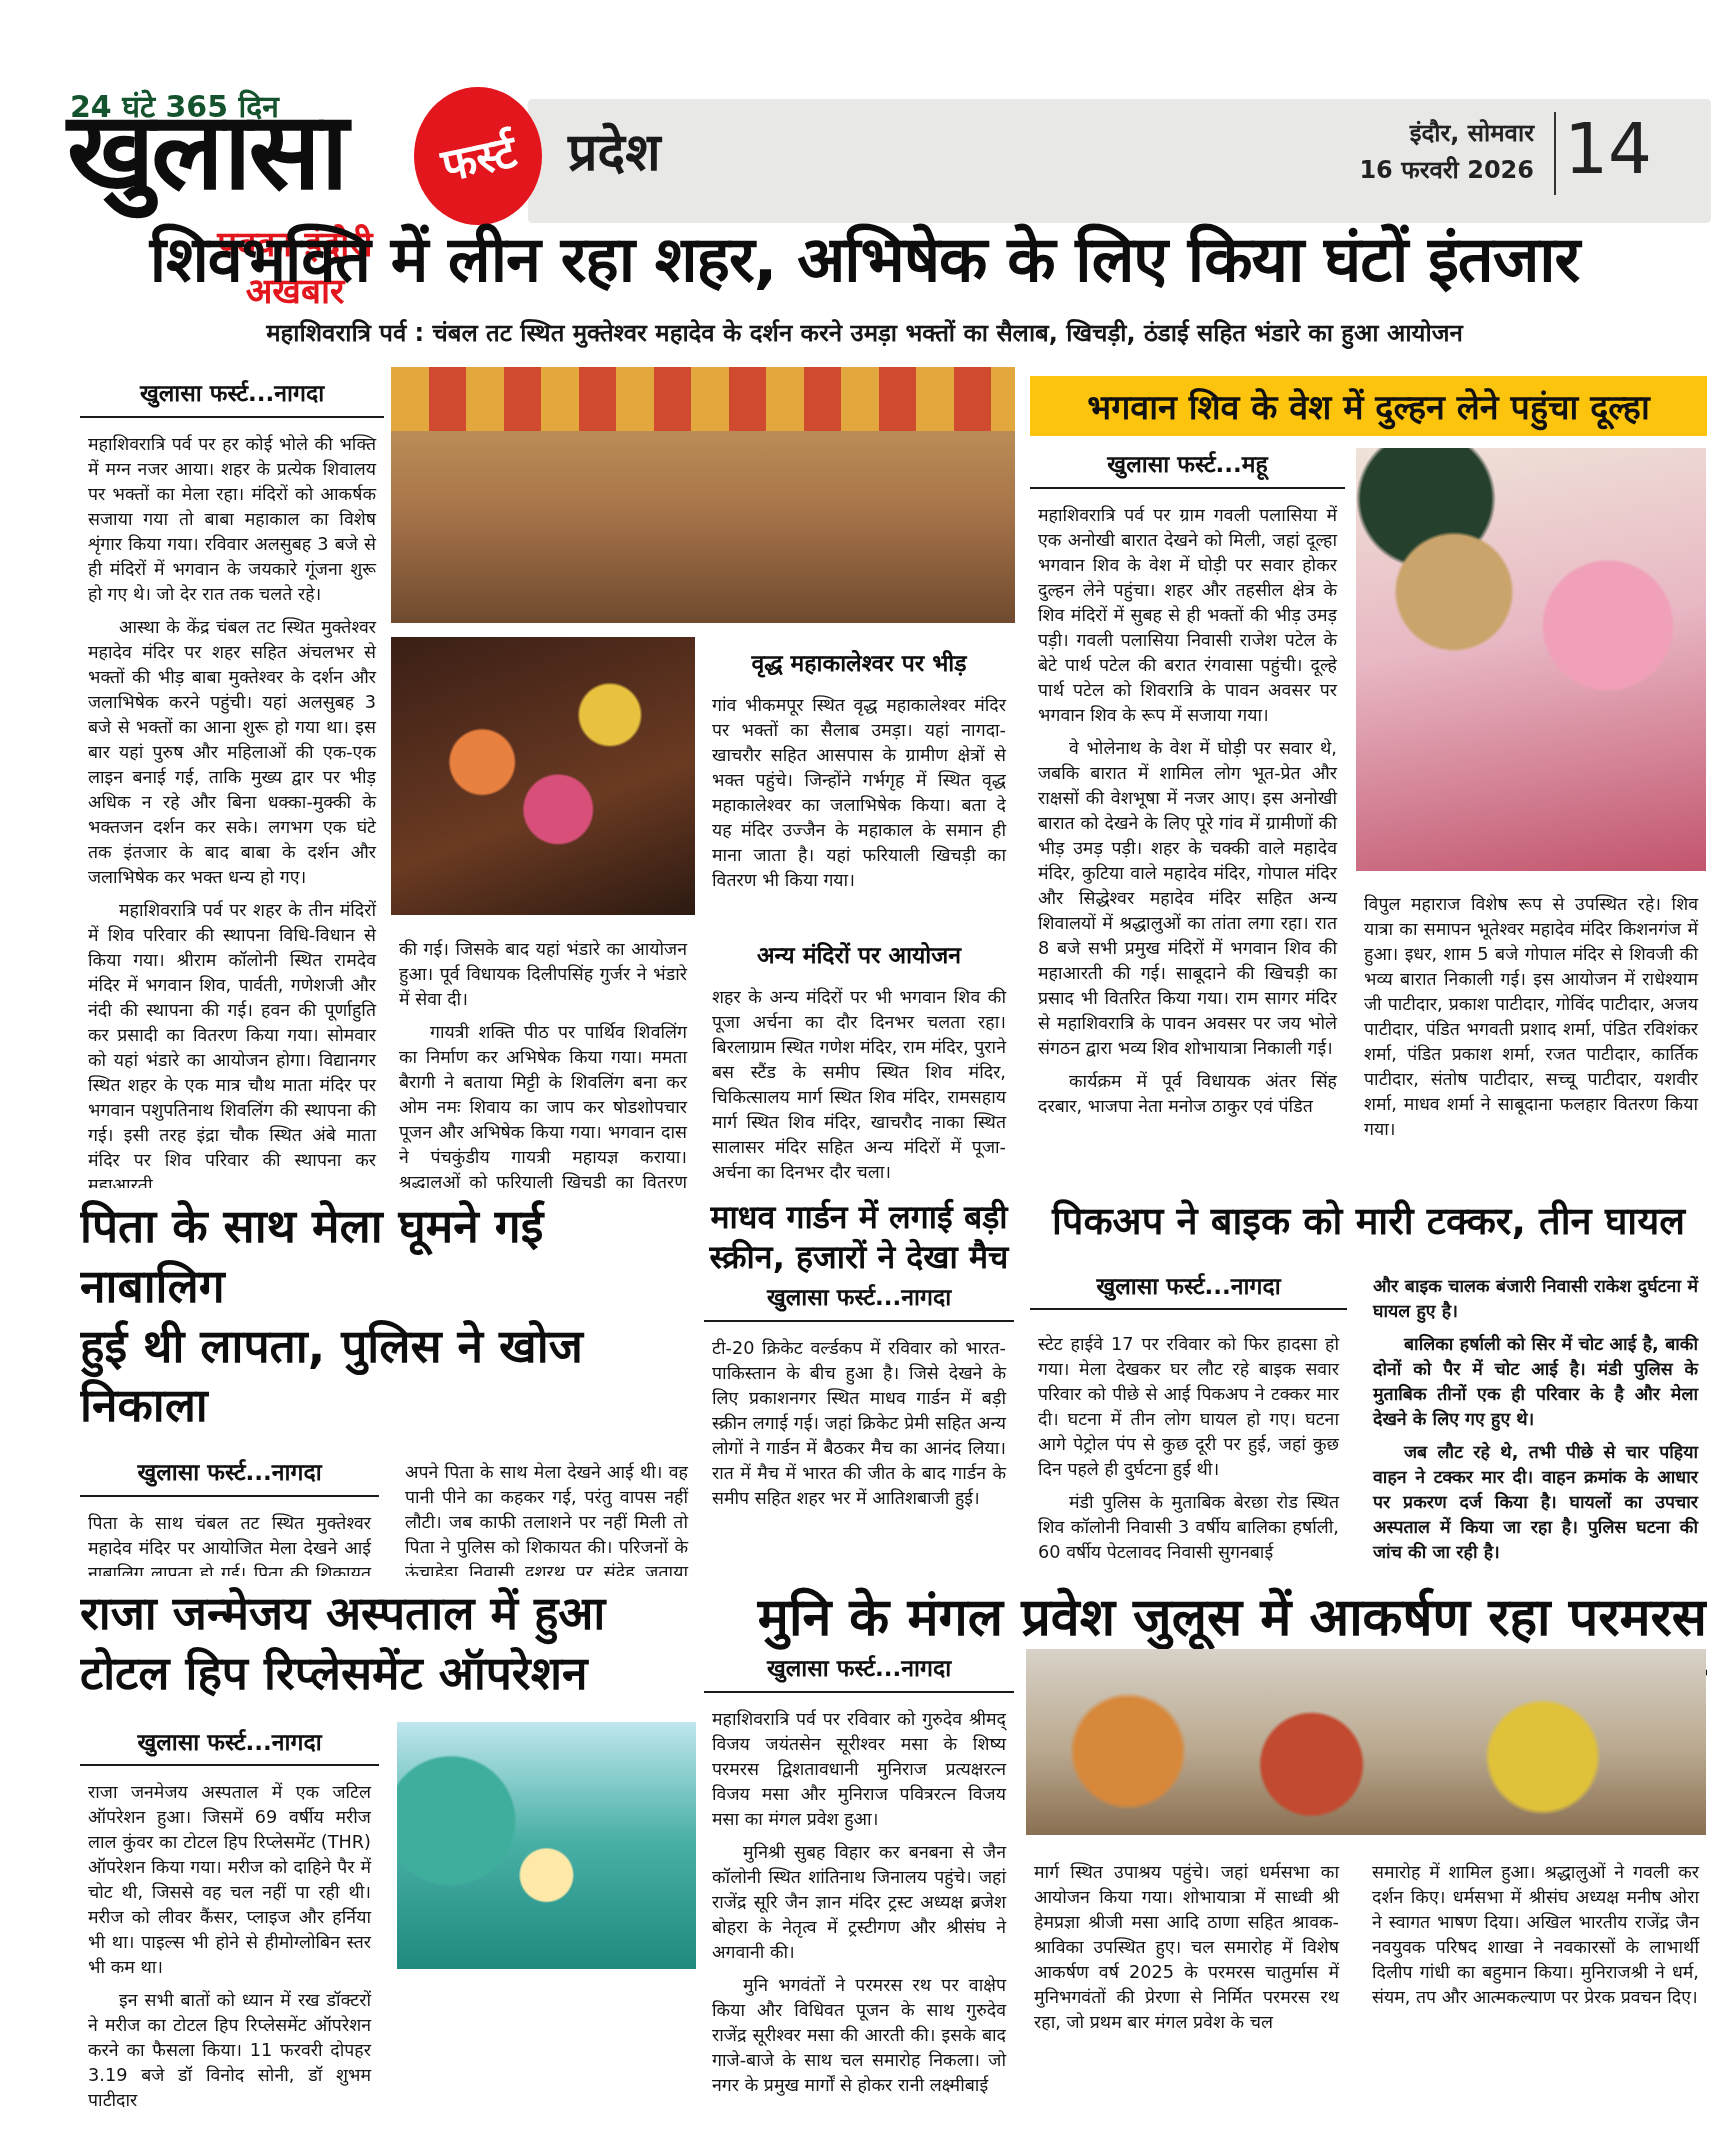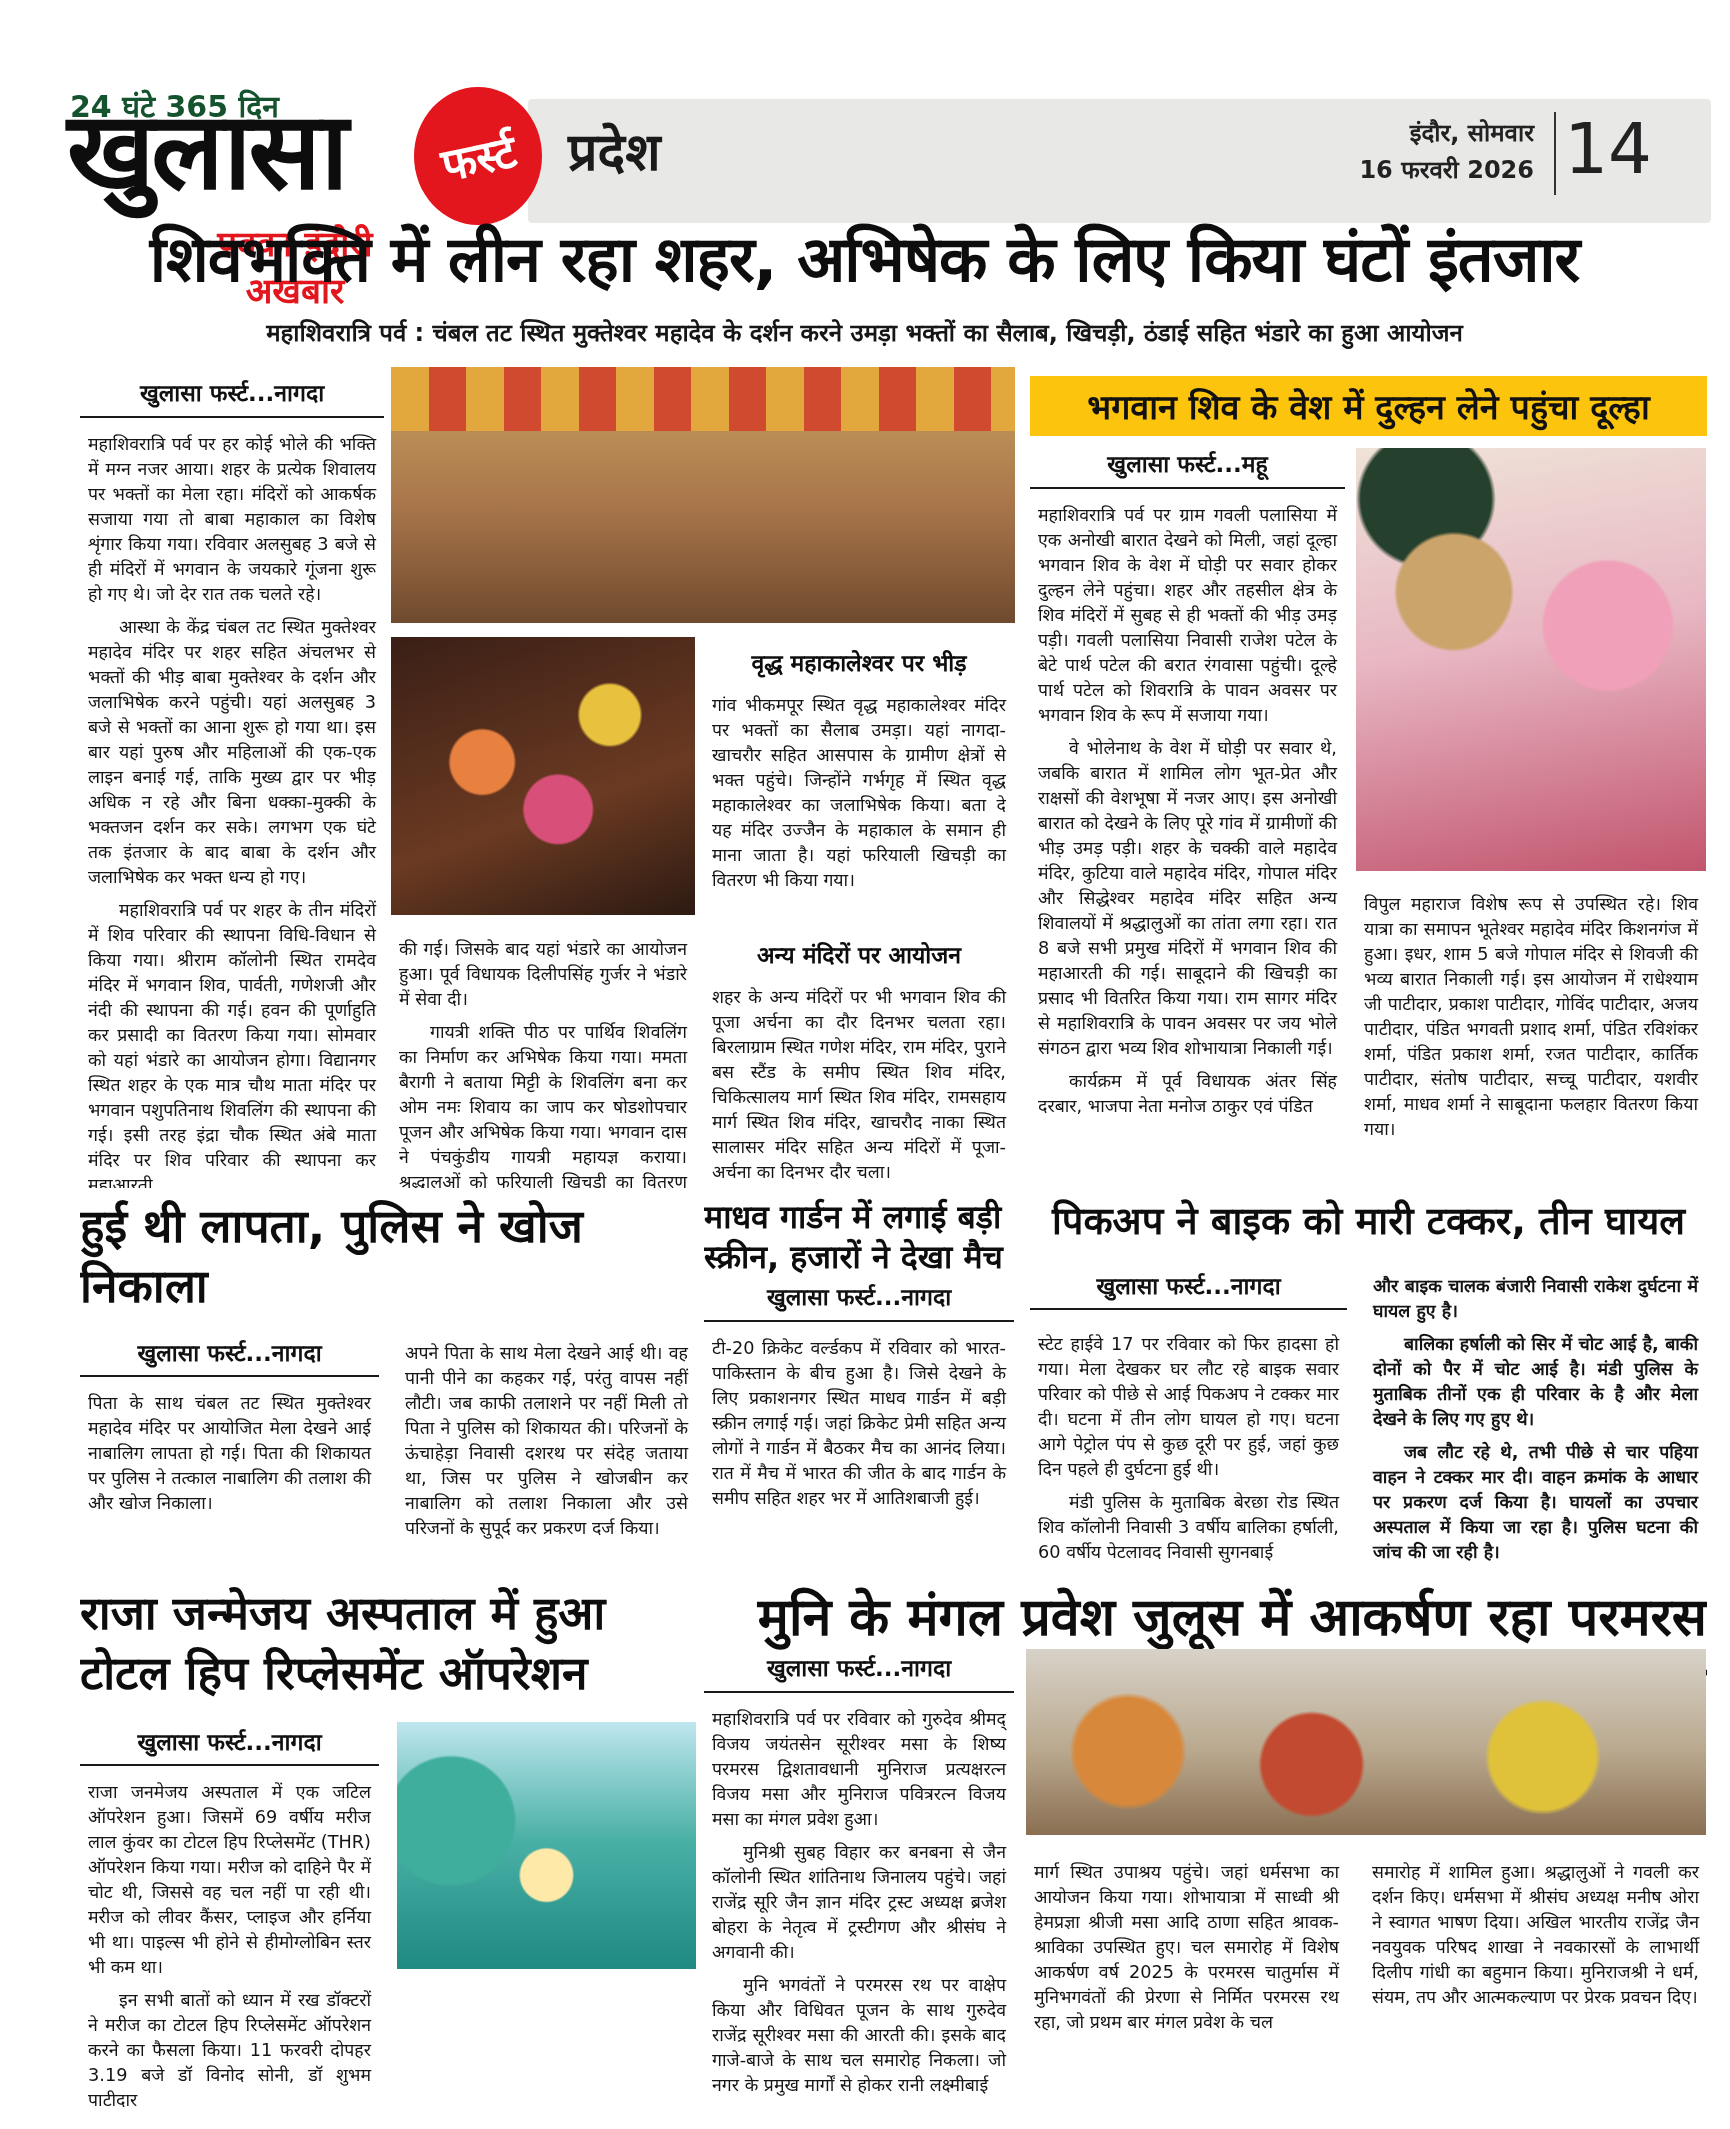"पिता के साथ मेला घूमने" div { html: none -> <div>पिता के साथ मेला घूमने गई नाबालिग</div> }
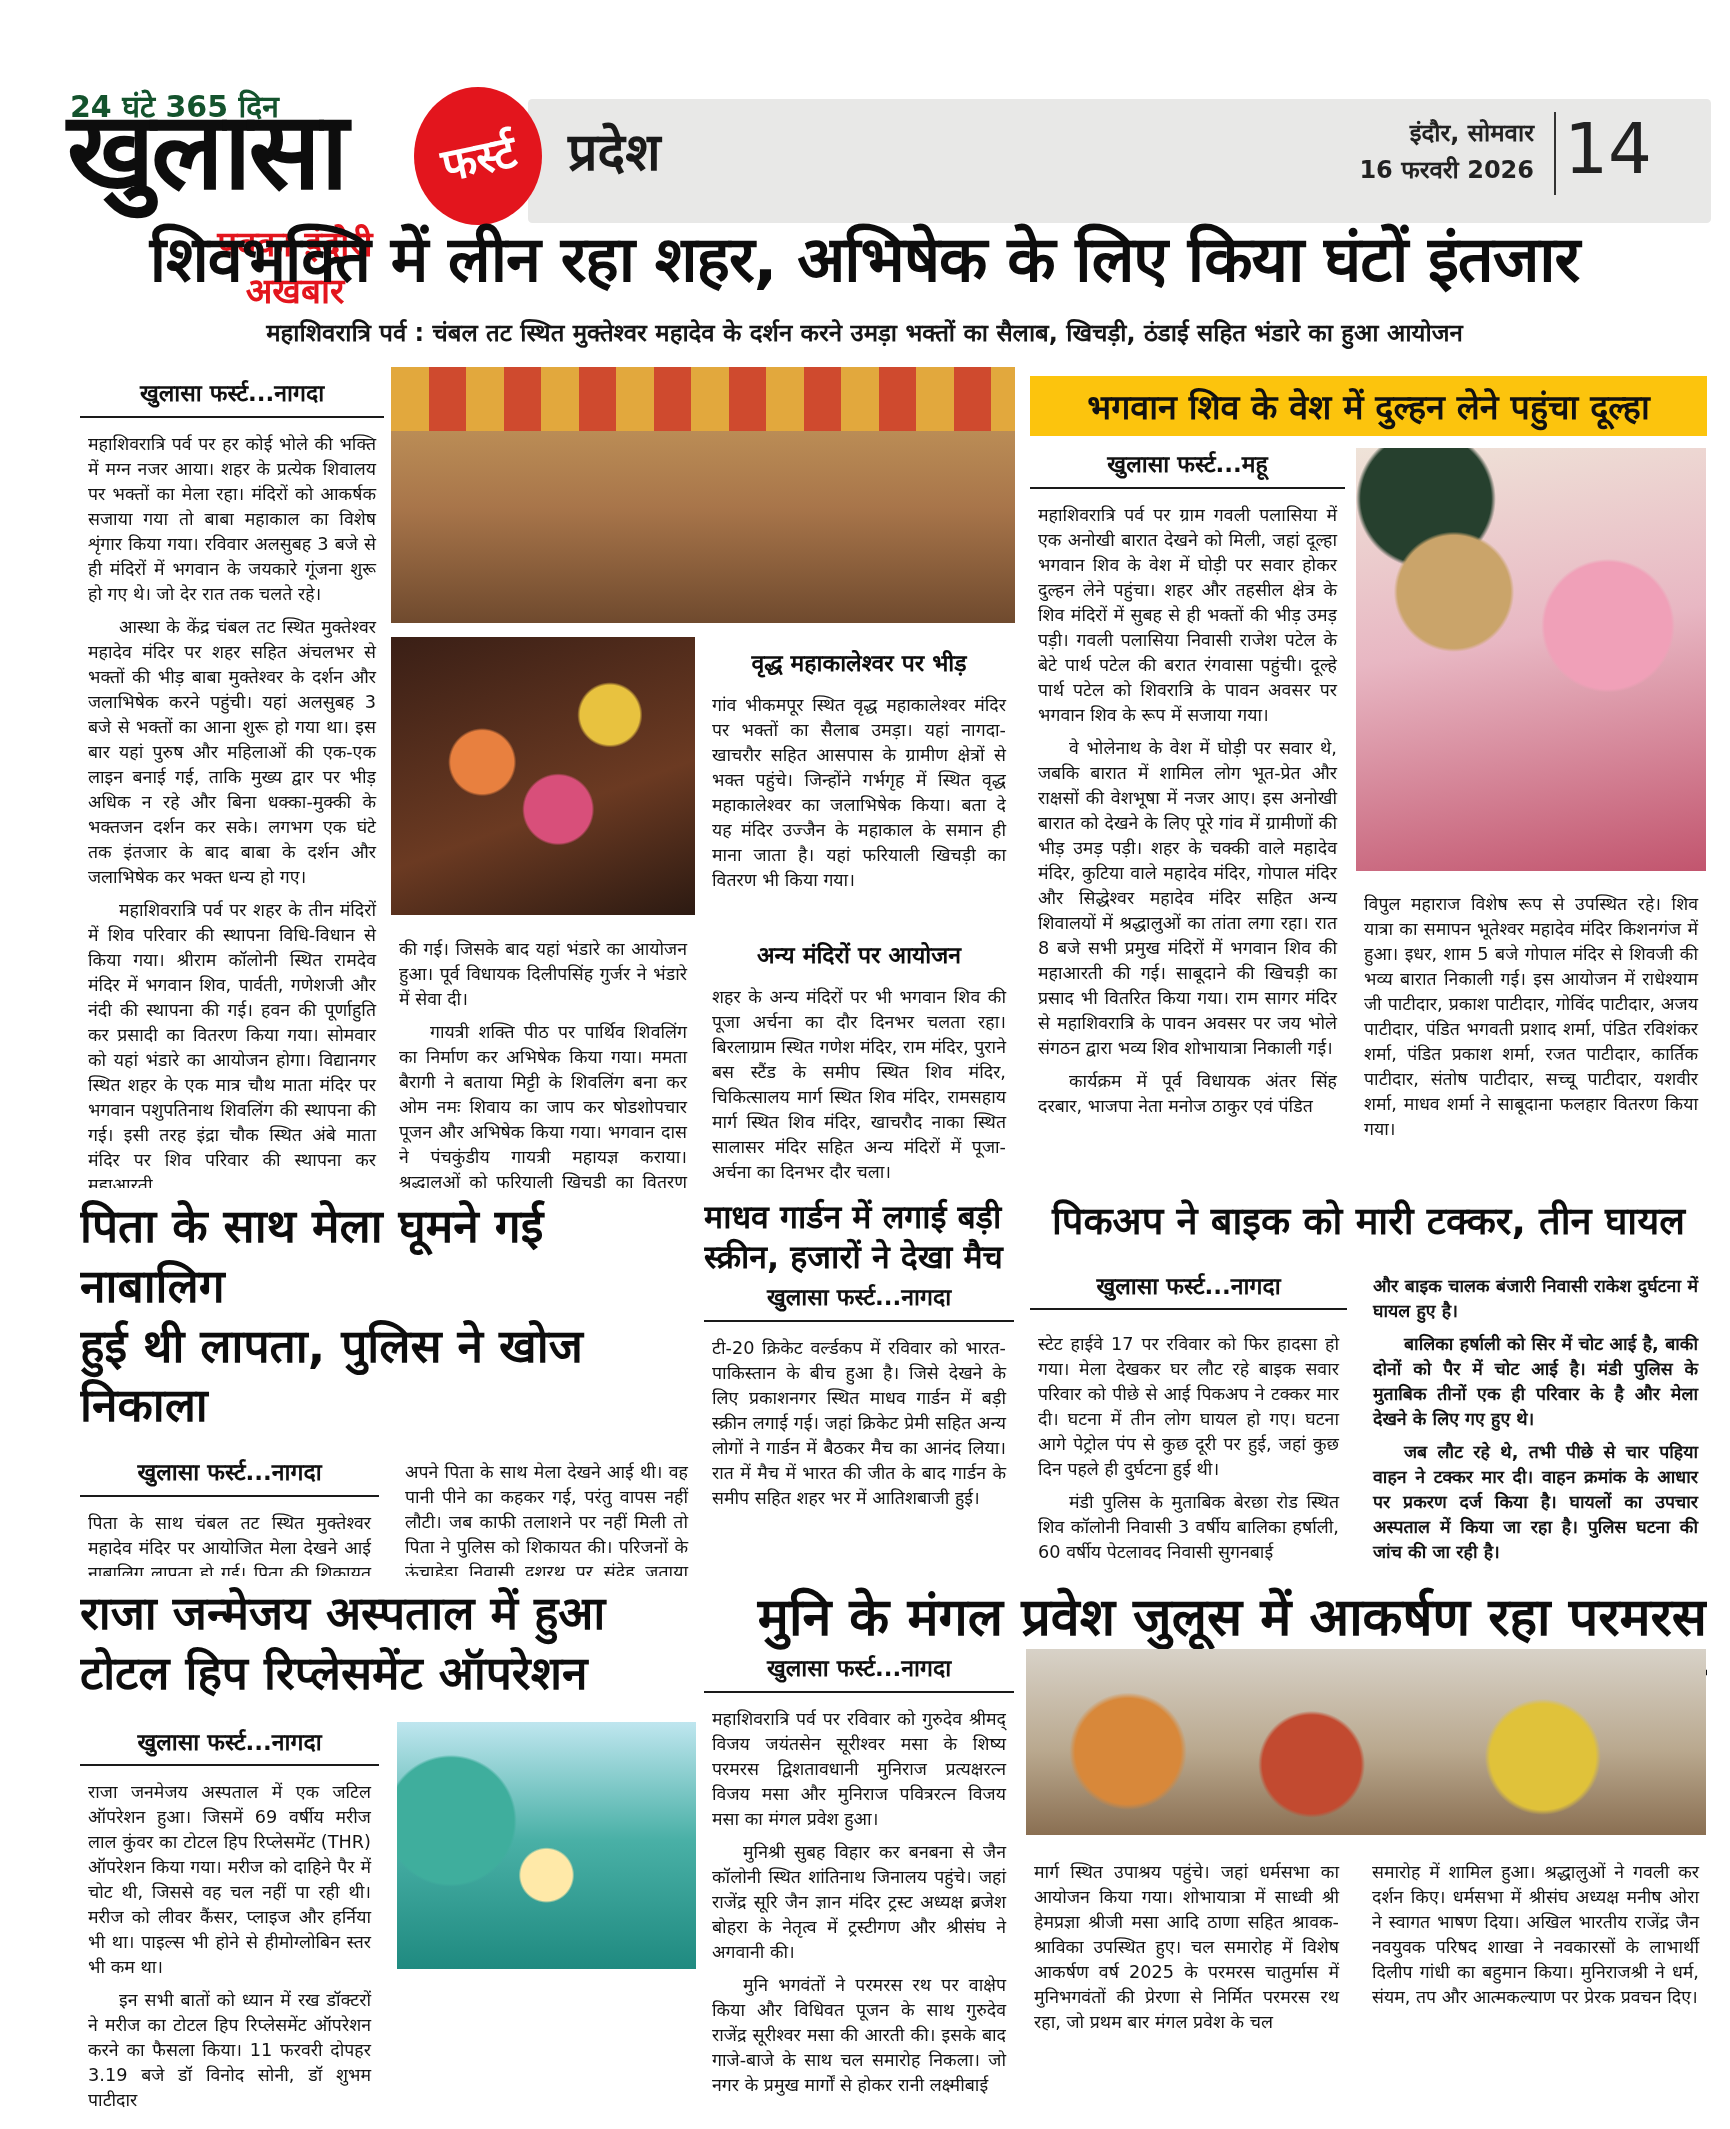"माधव गार्डन में लगाई बड़ी" .hl-60 { text-align: none -> center }
